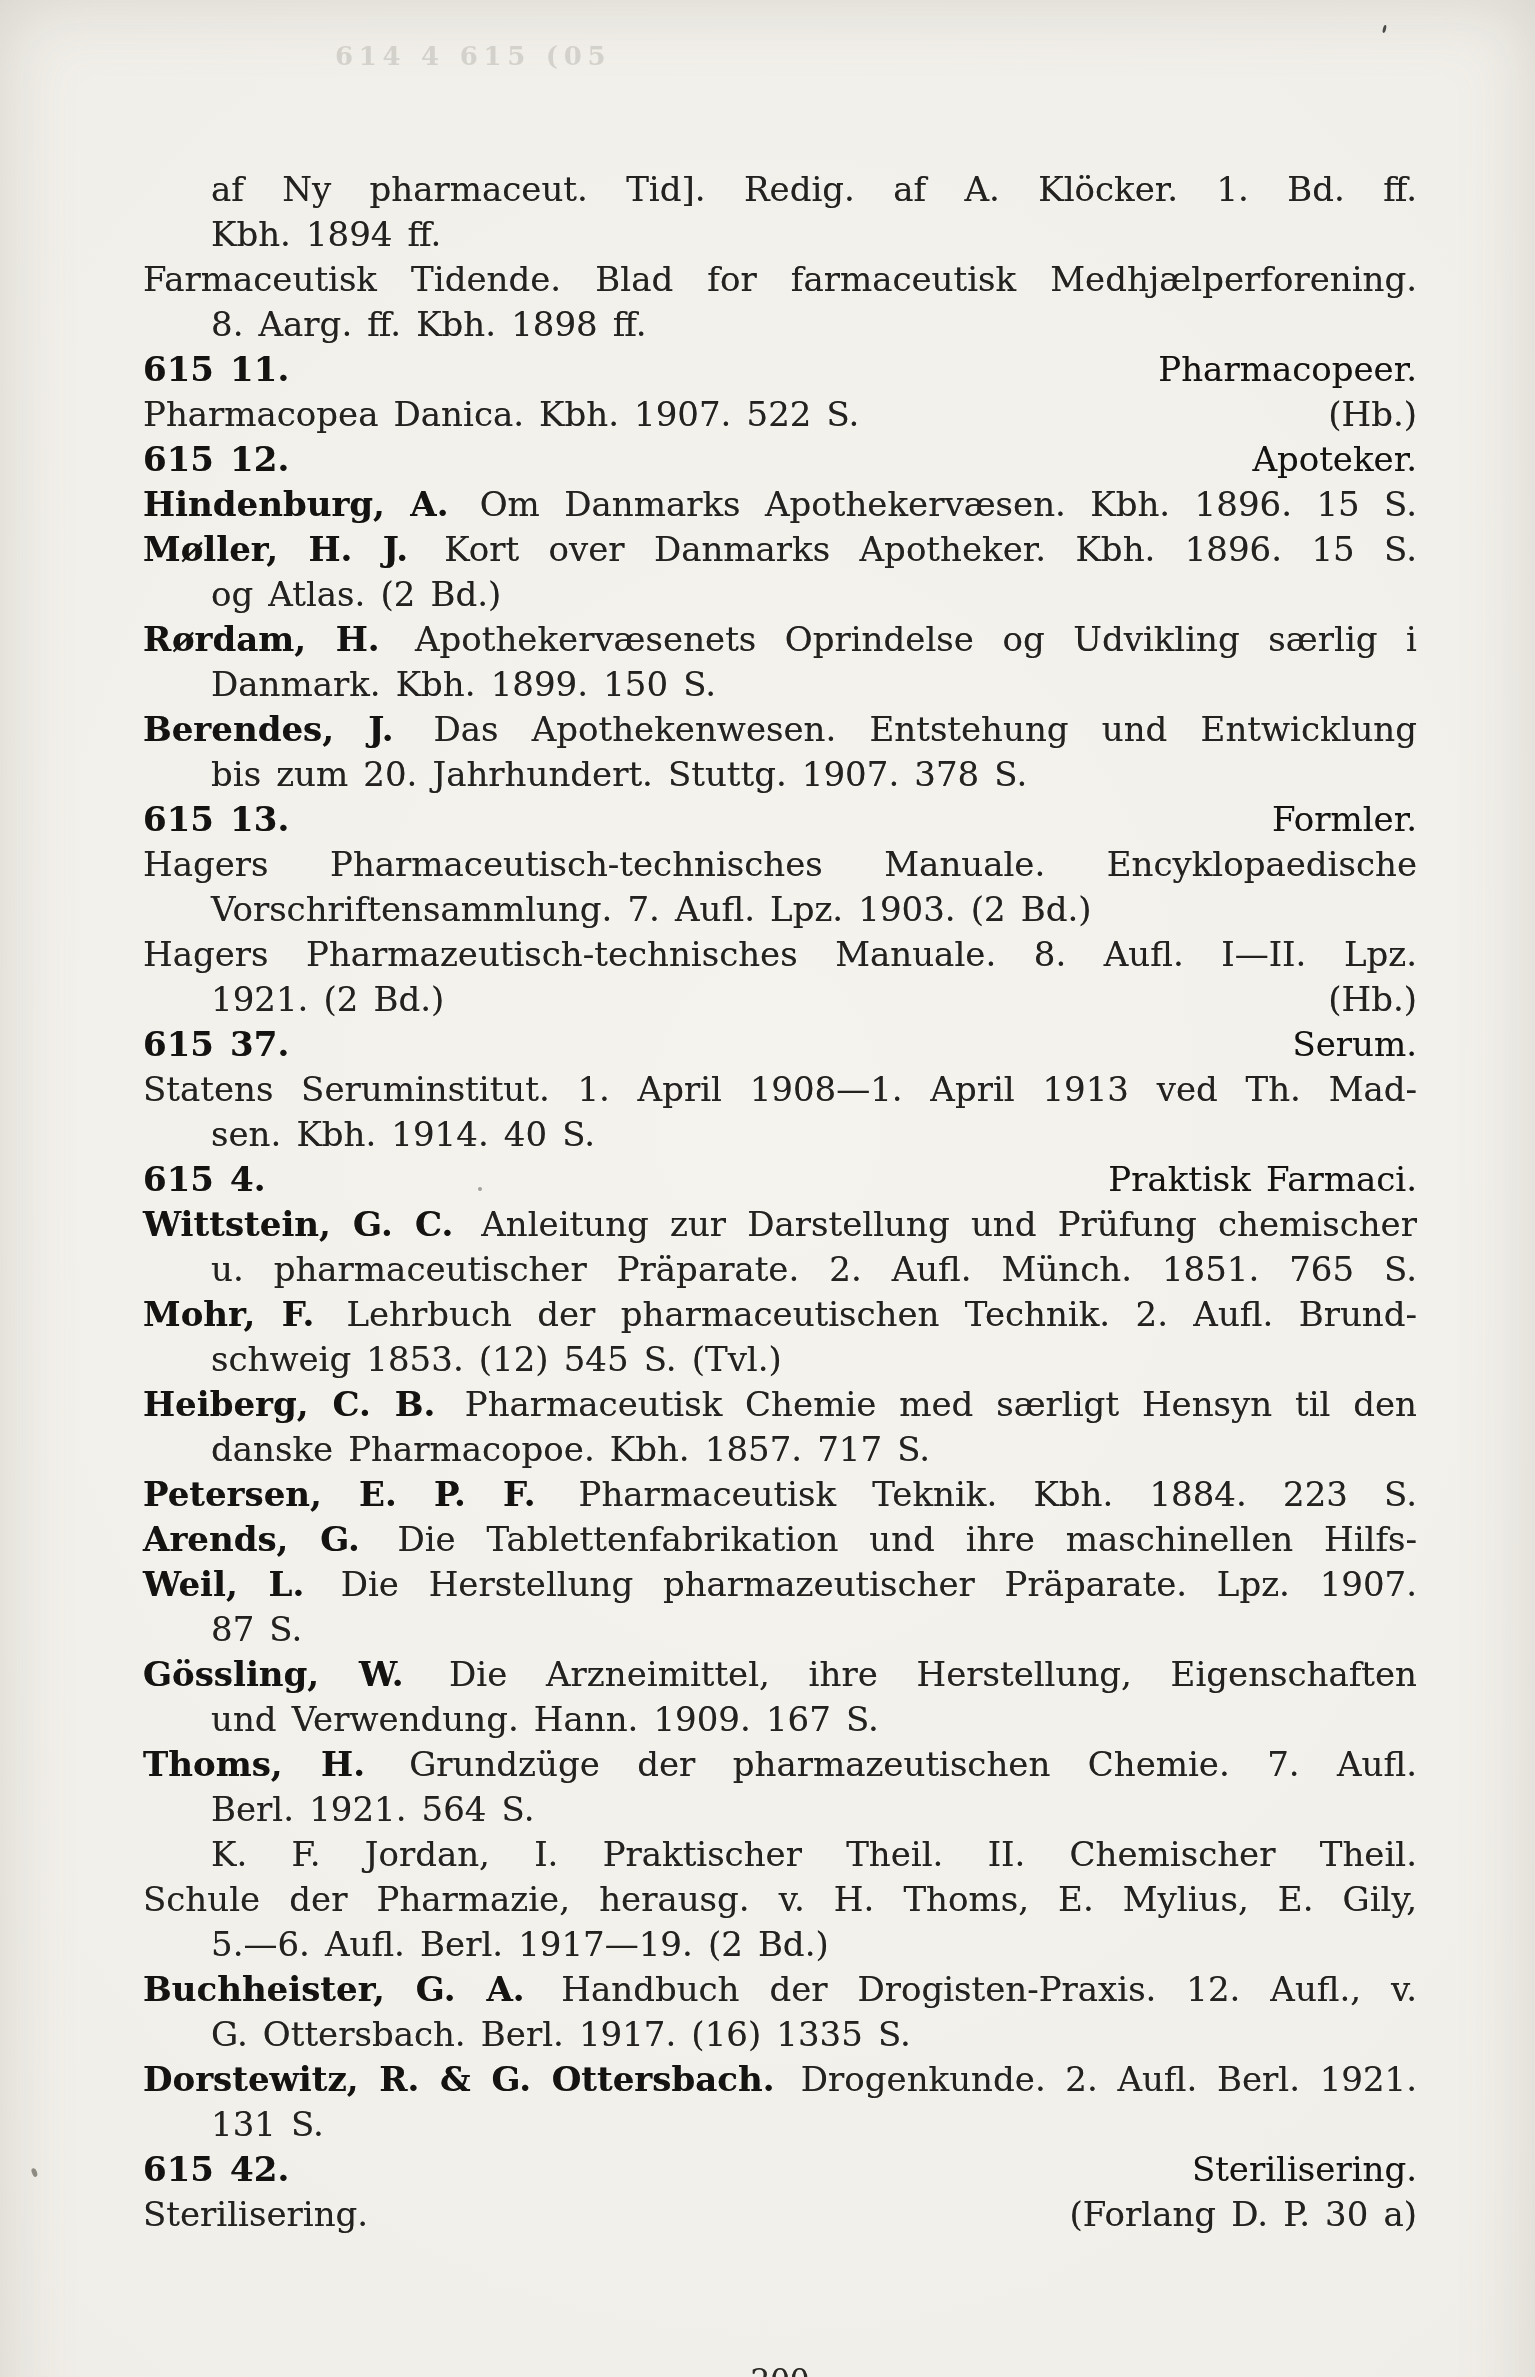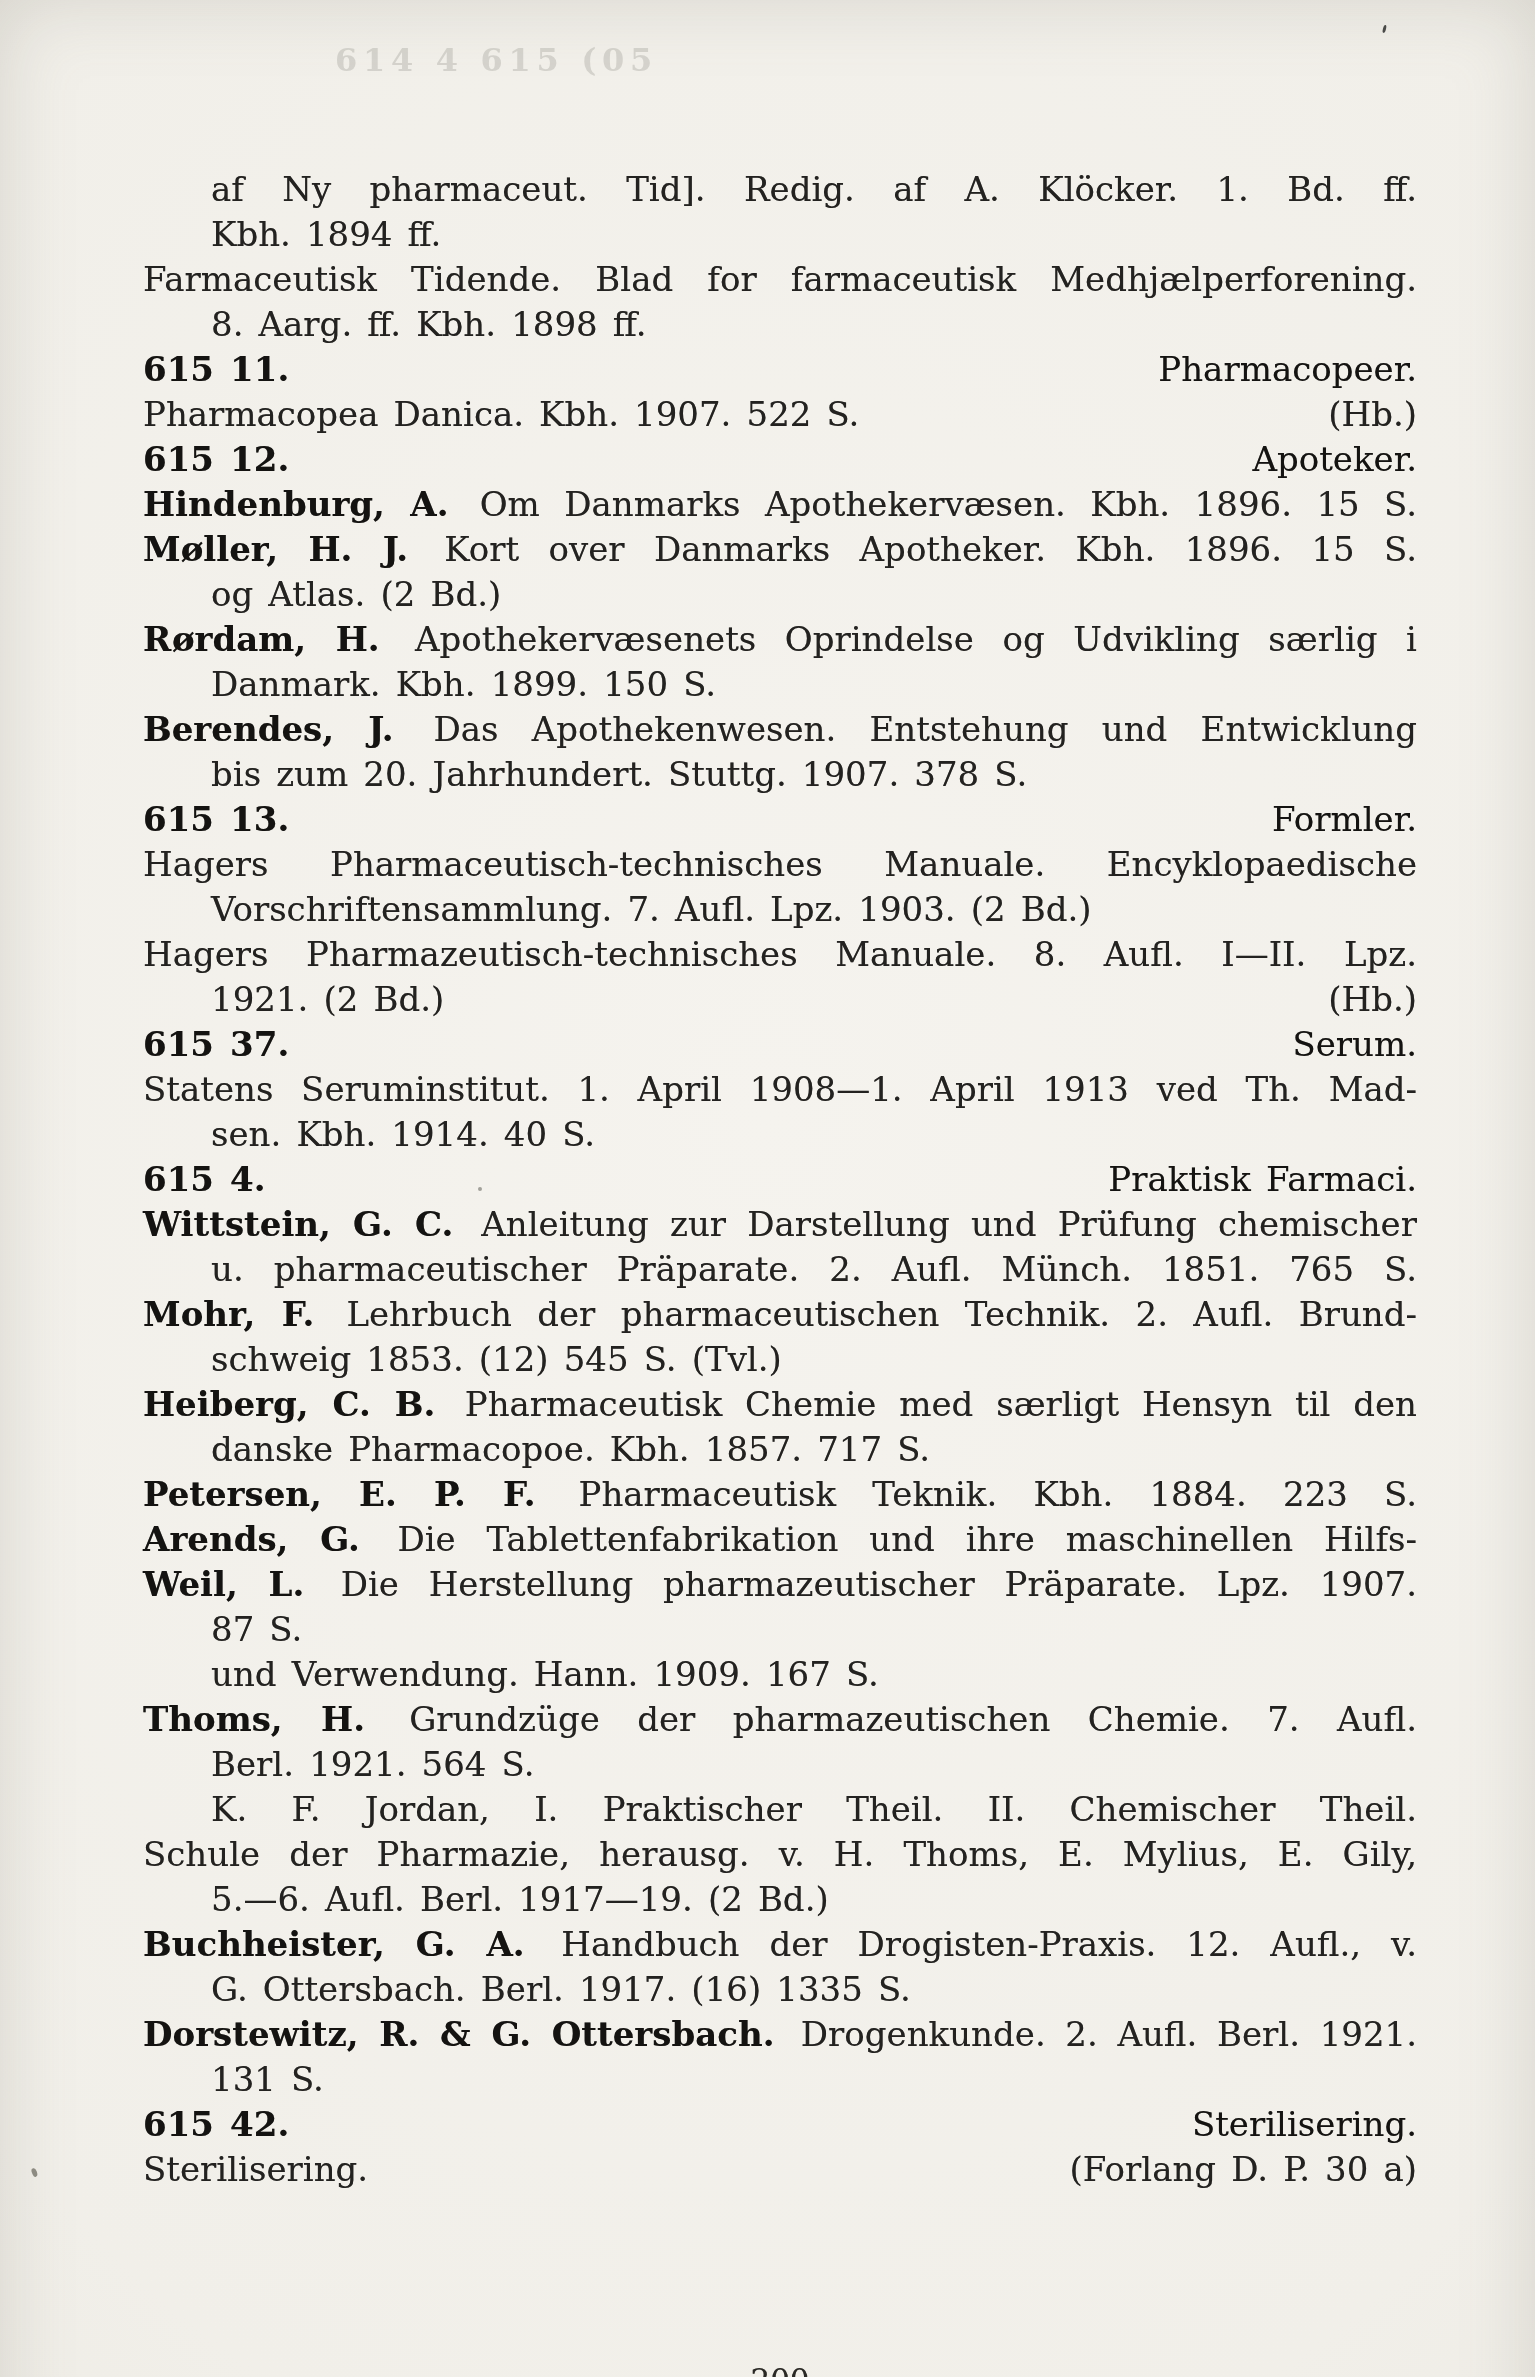"614 4 615 (05" .ghost { font-size: 32px -> 26px }
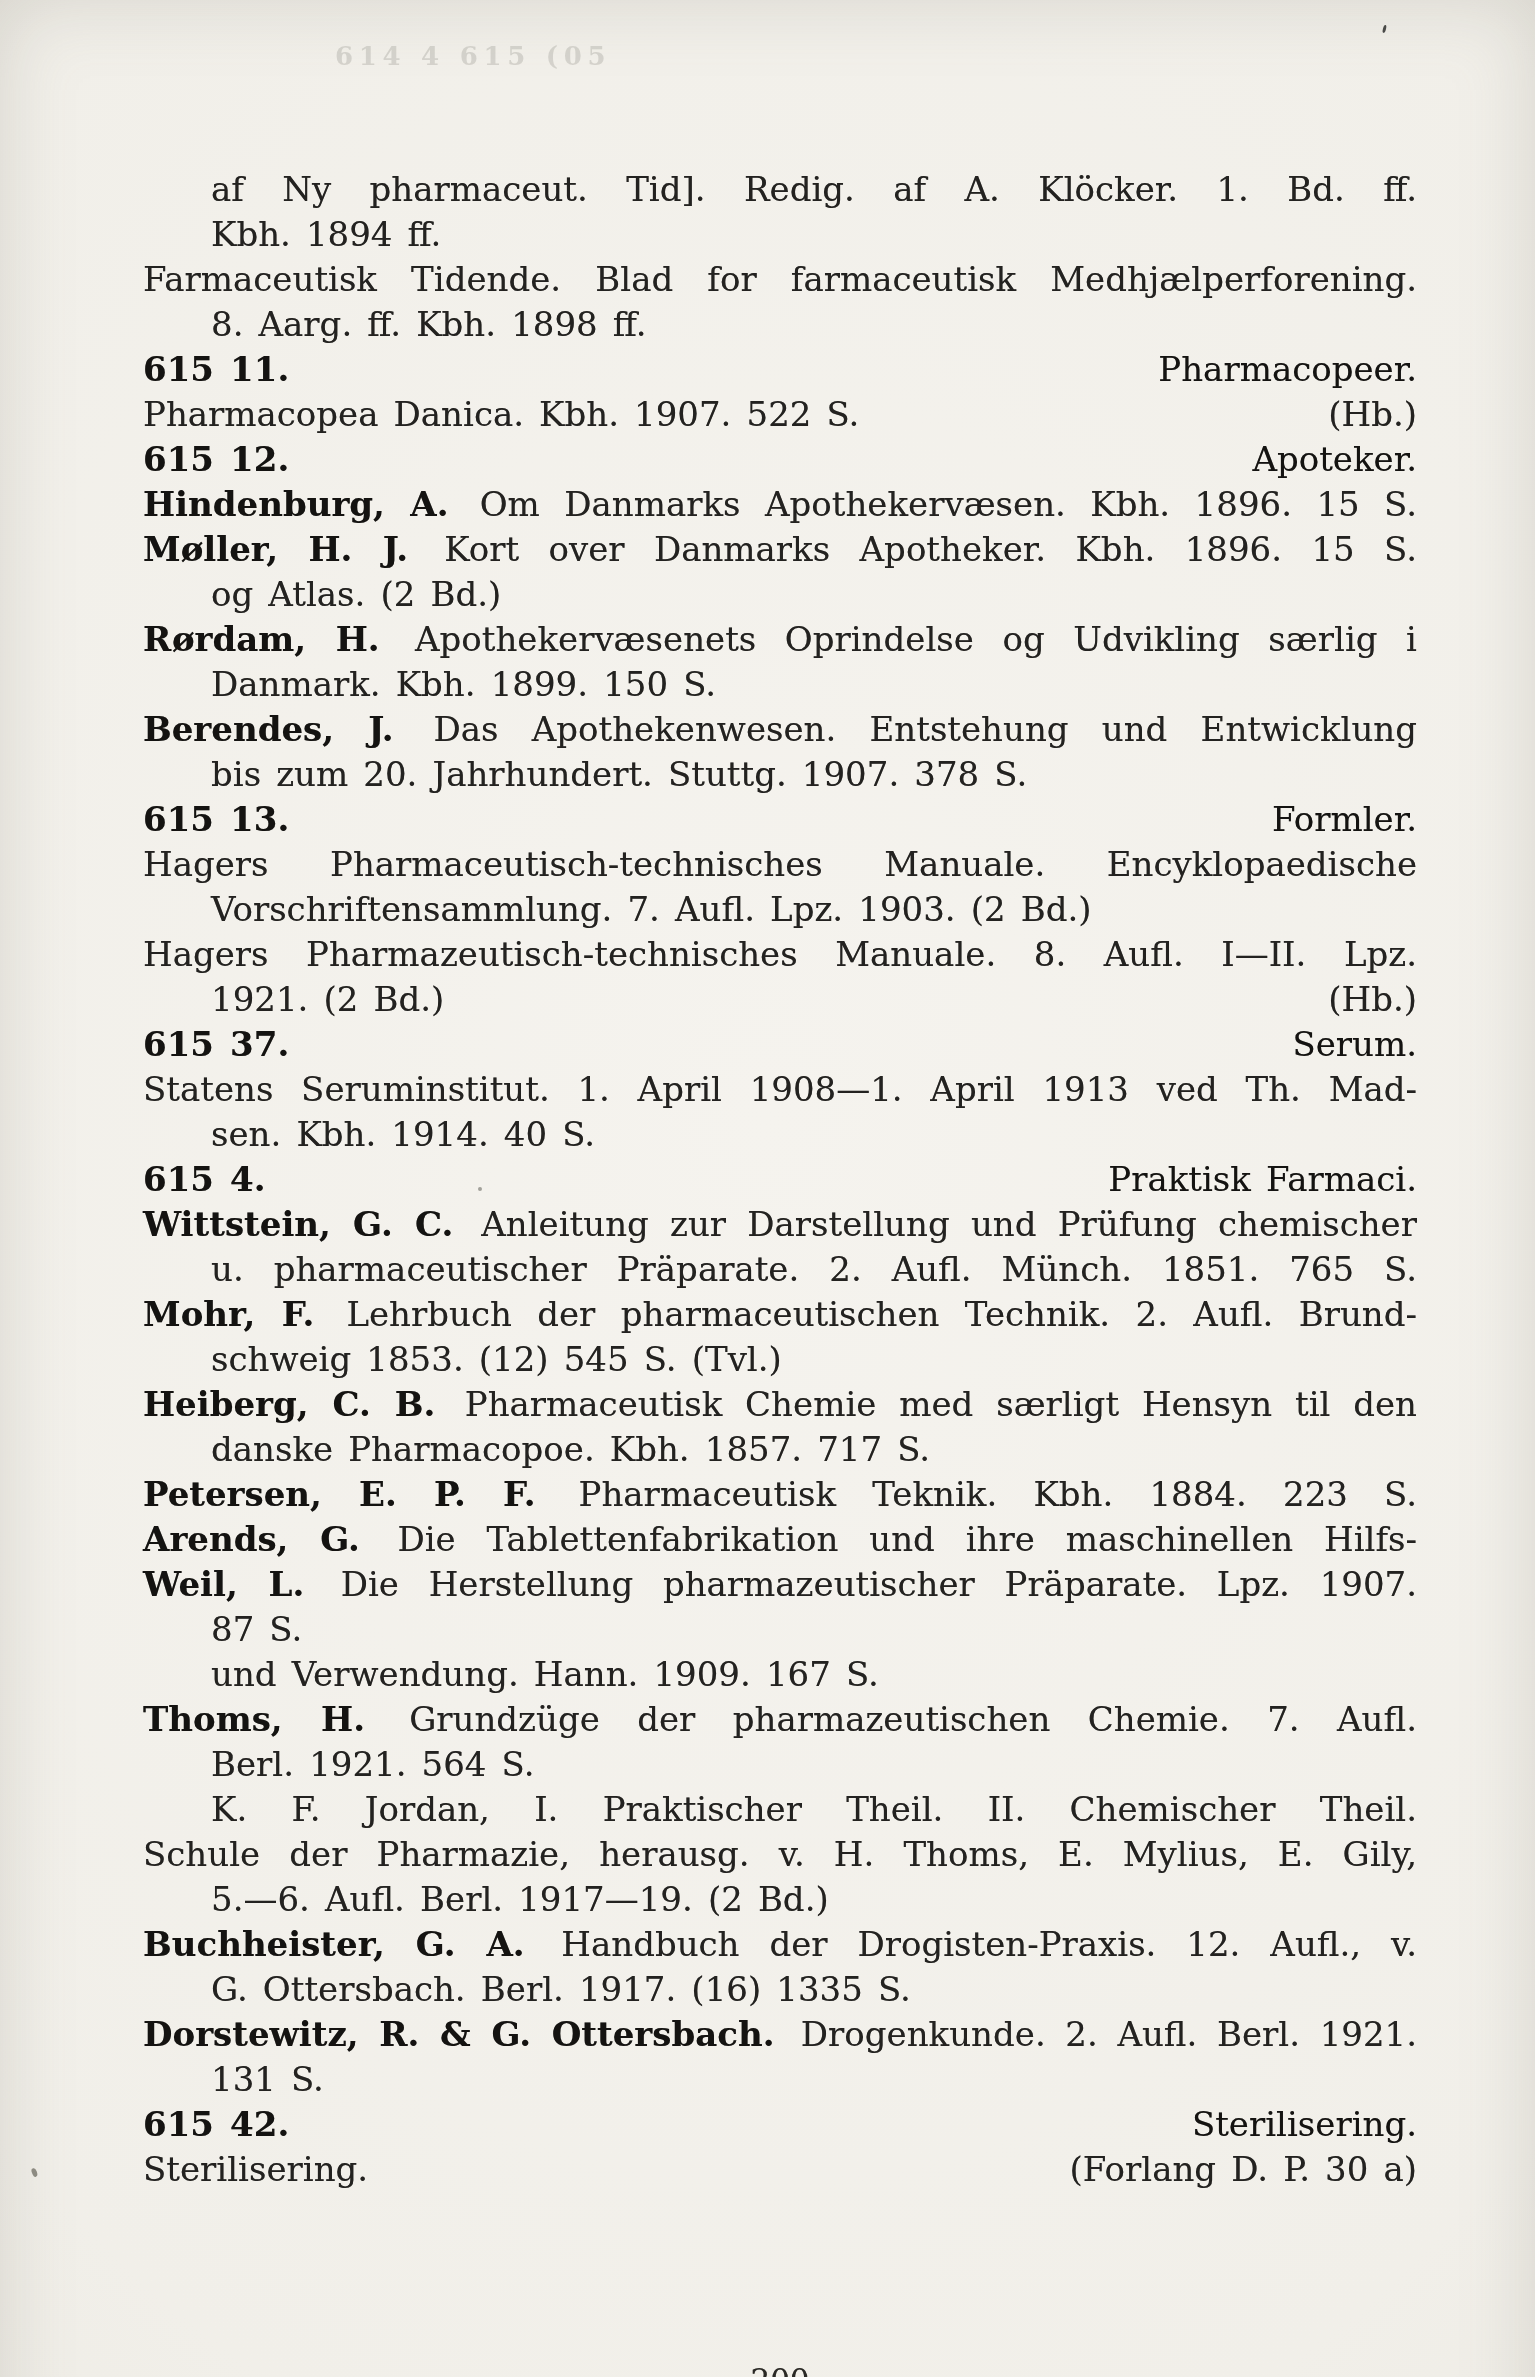"Gössling, W. Die Arzneimittel, ihre" div.line { html: none -> <div><span><b>Gössling, W.</b> <span>Die Arzneimittel, ihre Herstellung, Eigenschaften</span></span></div> }
